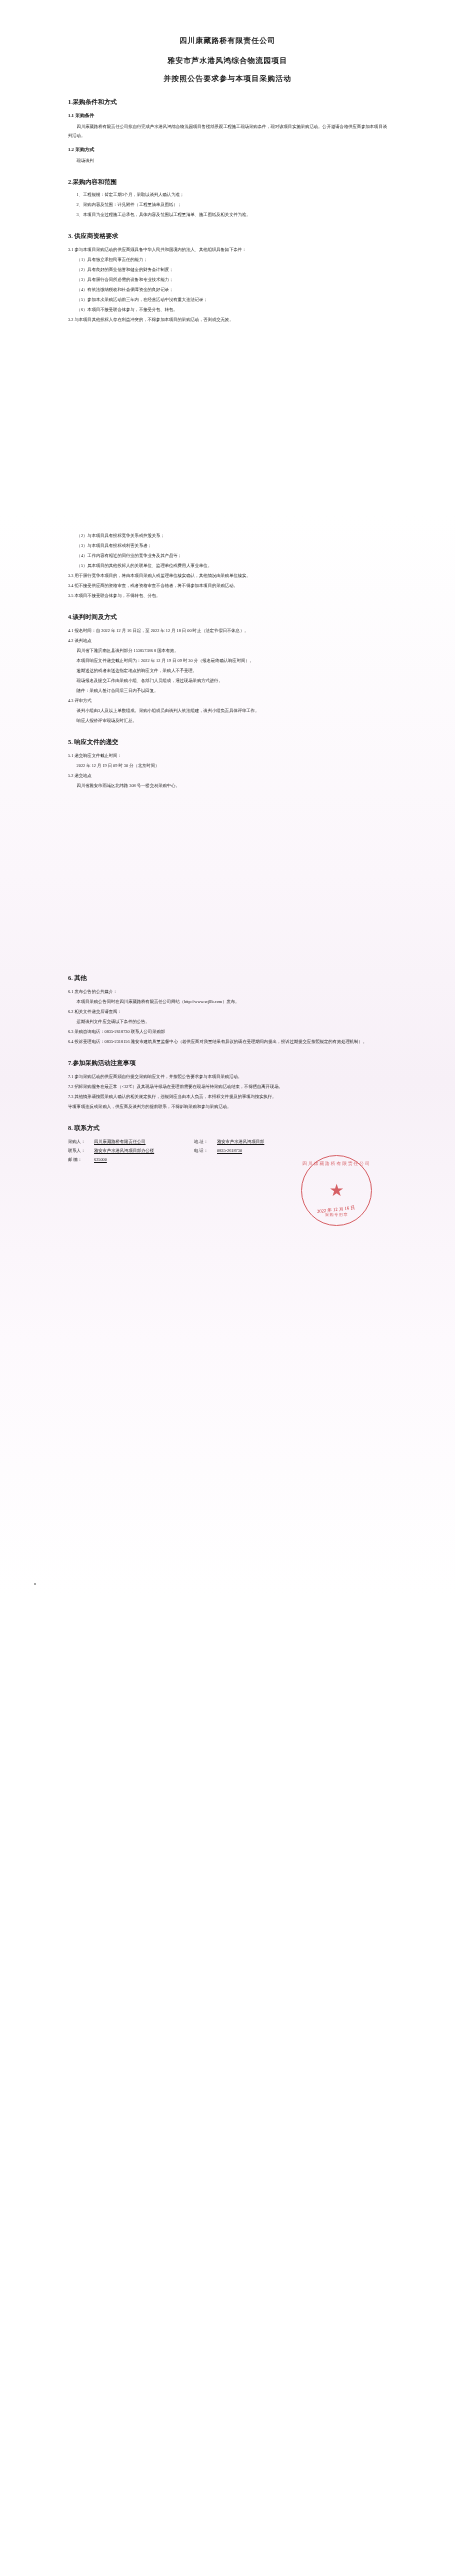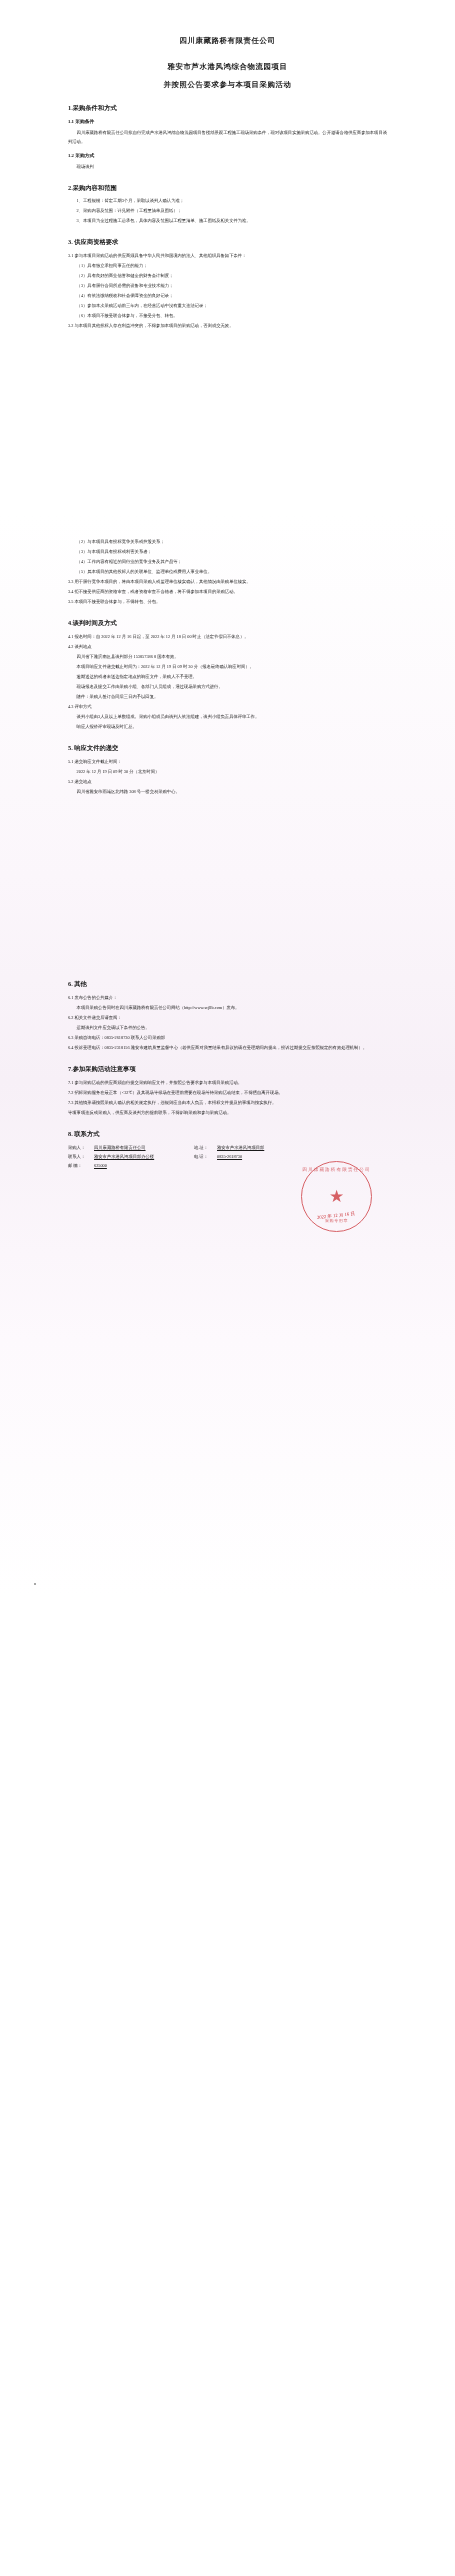"雅安市芦水港风鸿综合物流园项目" h1.title .l2 { margin-top: 14px -> 8px }
